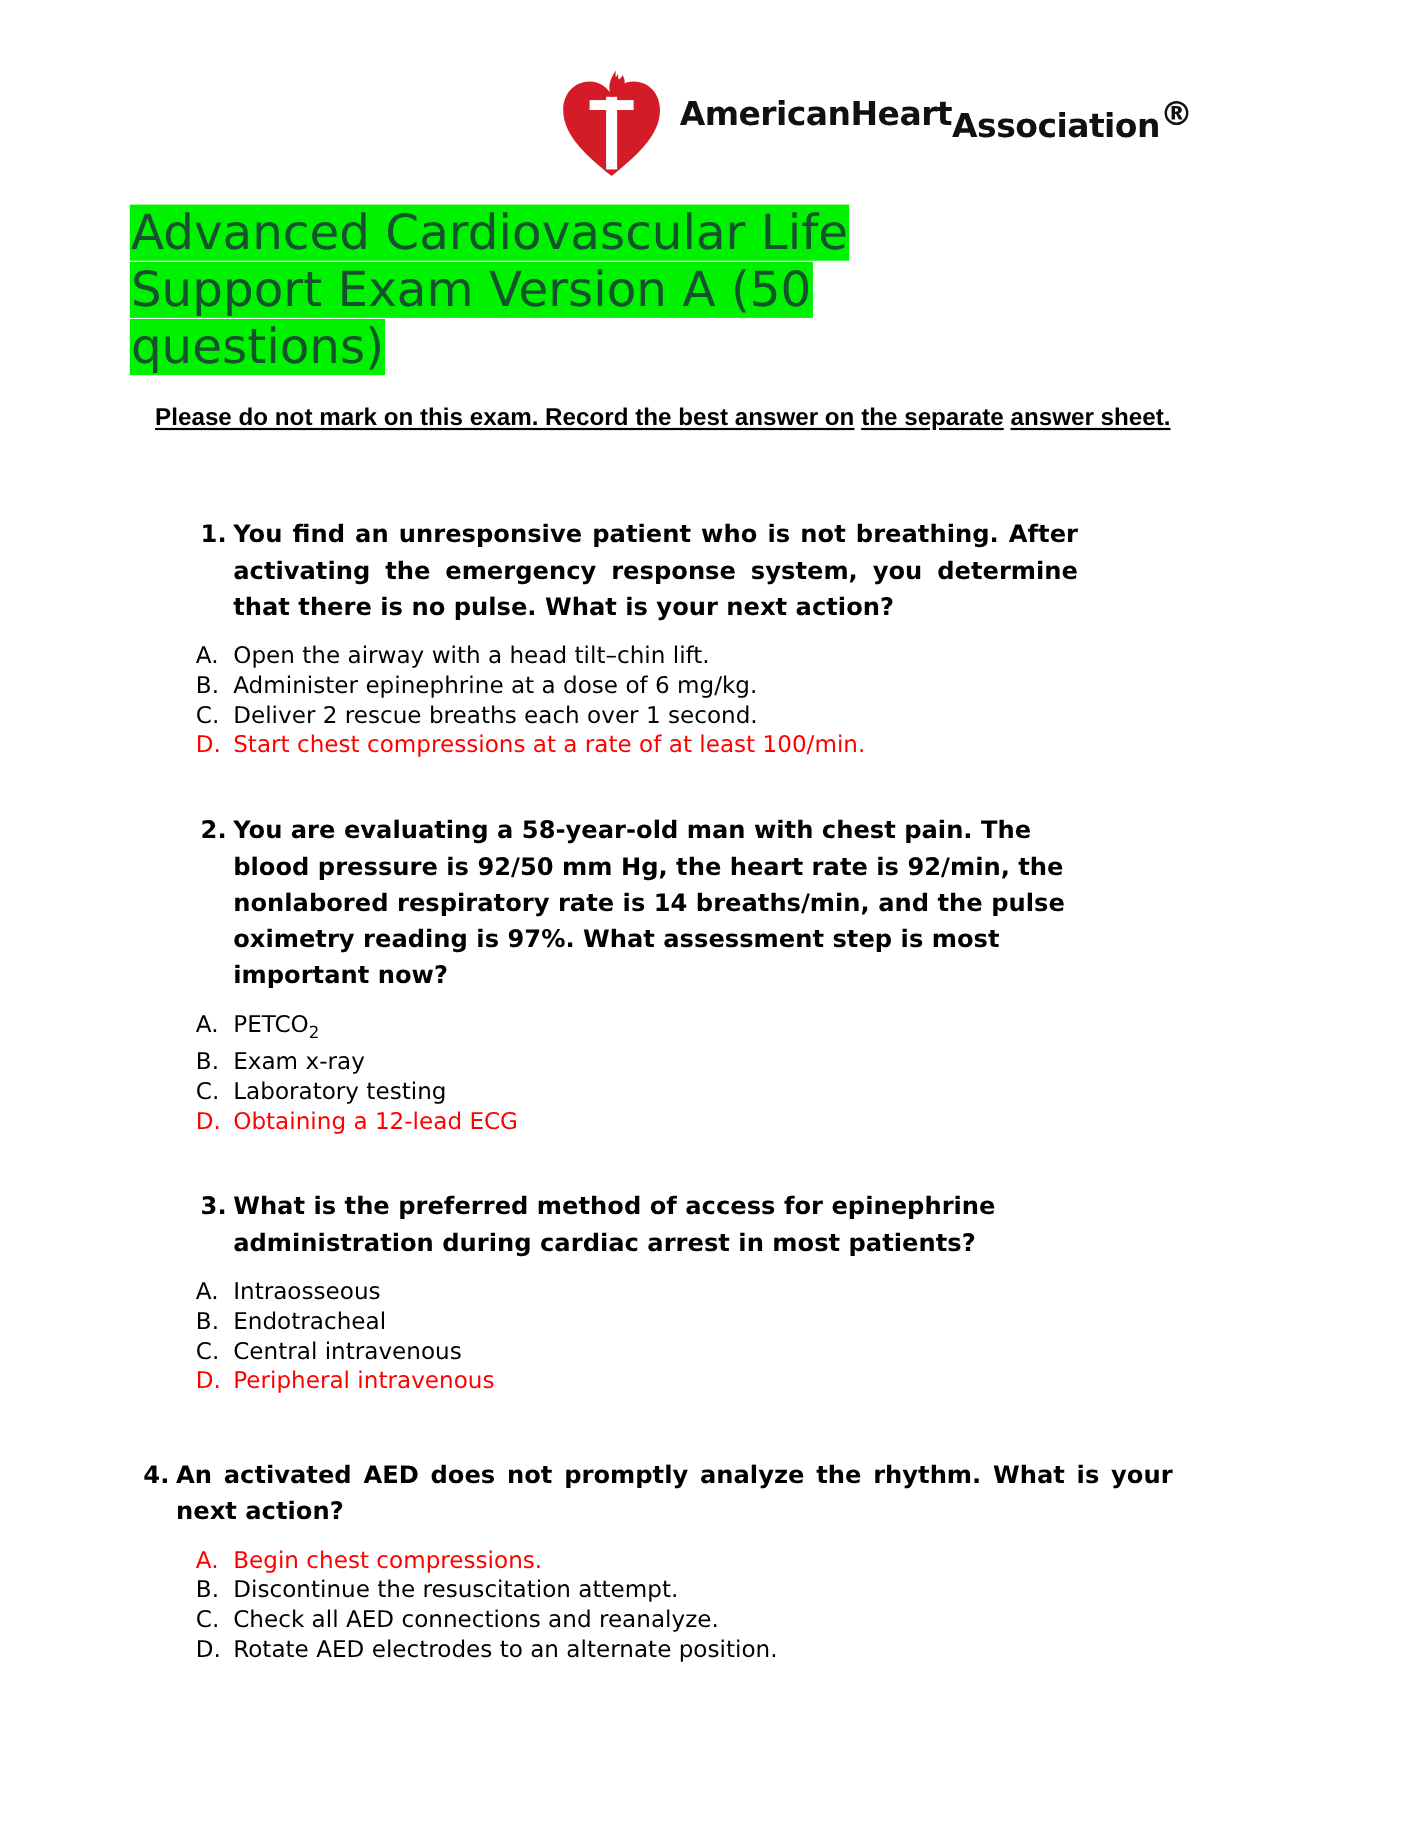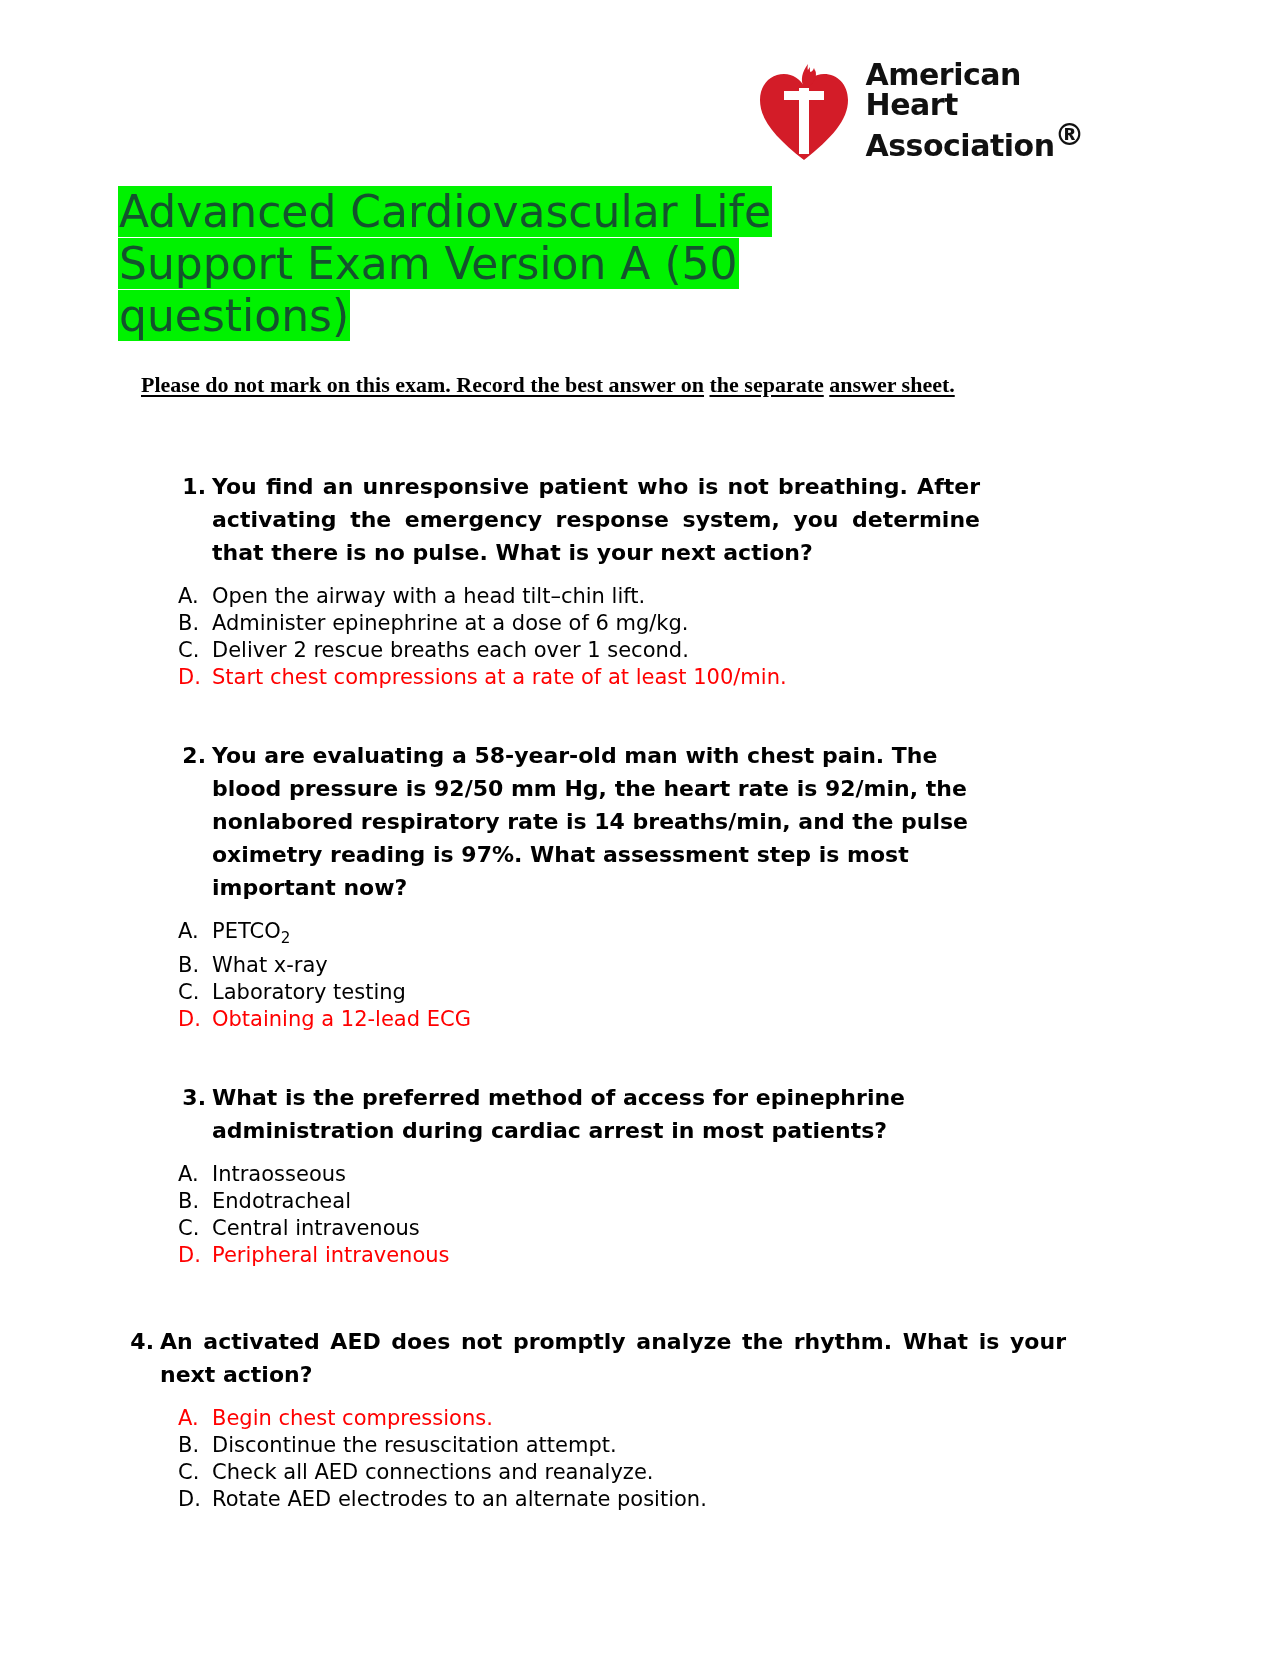"American" .logo-words { flex-direction: column -> row }
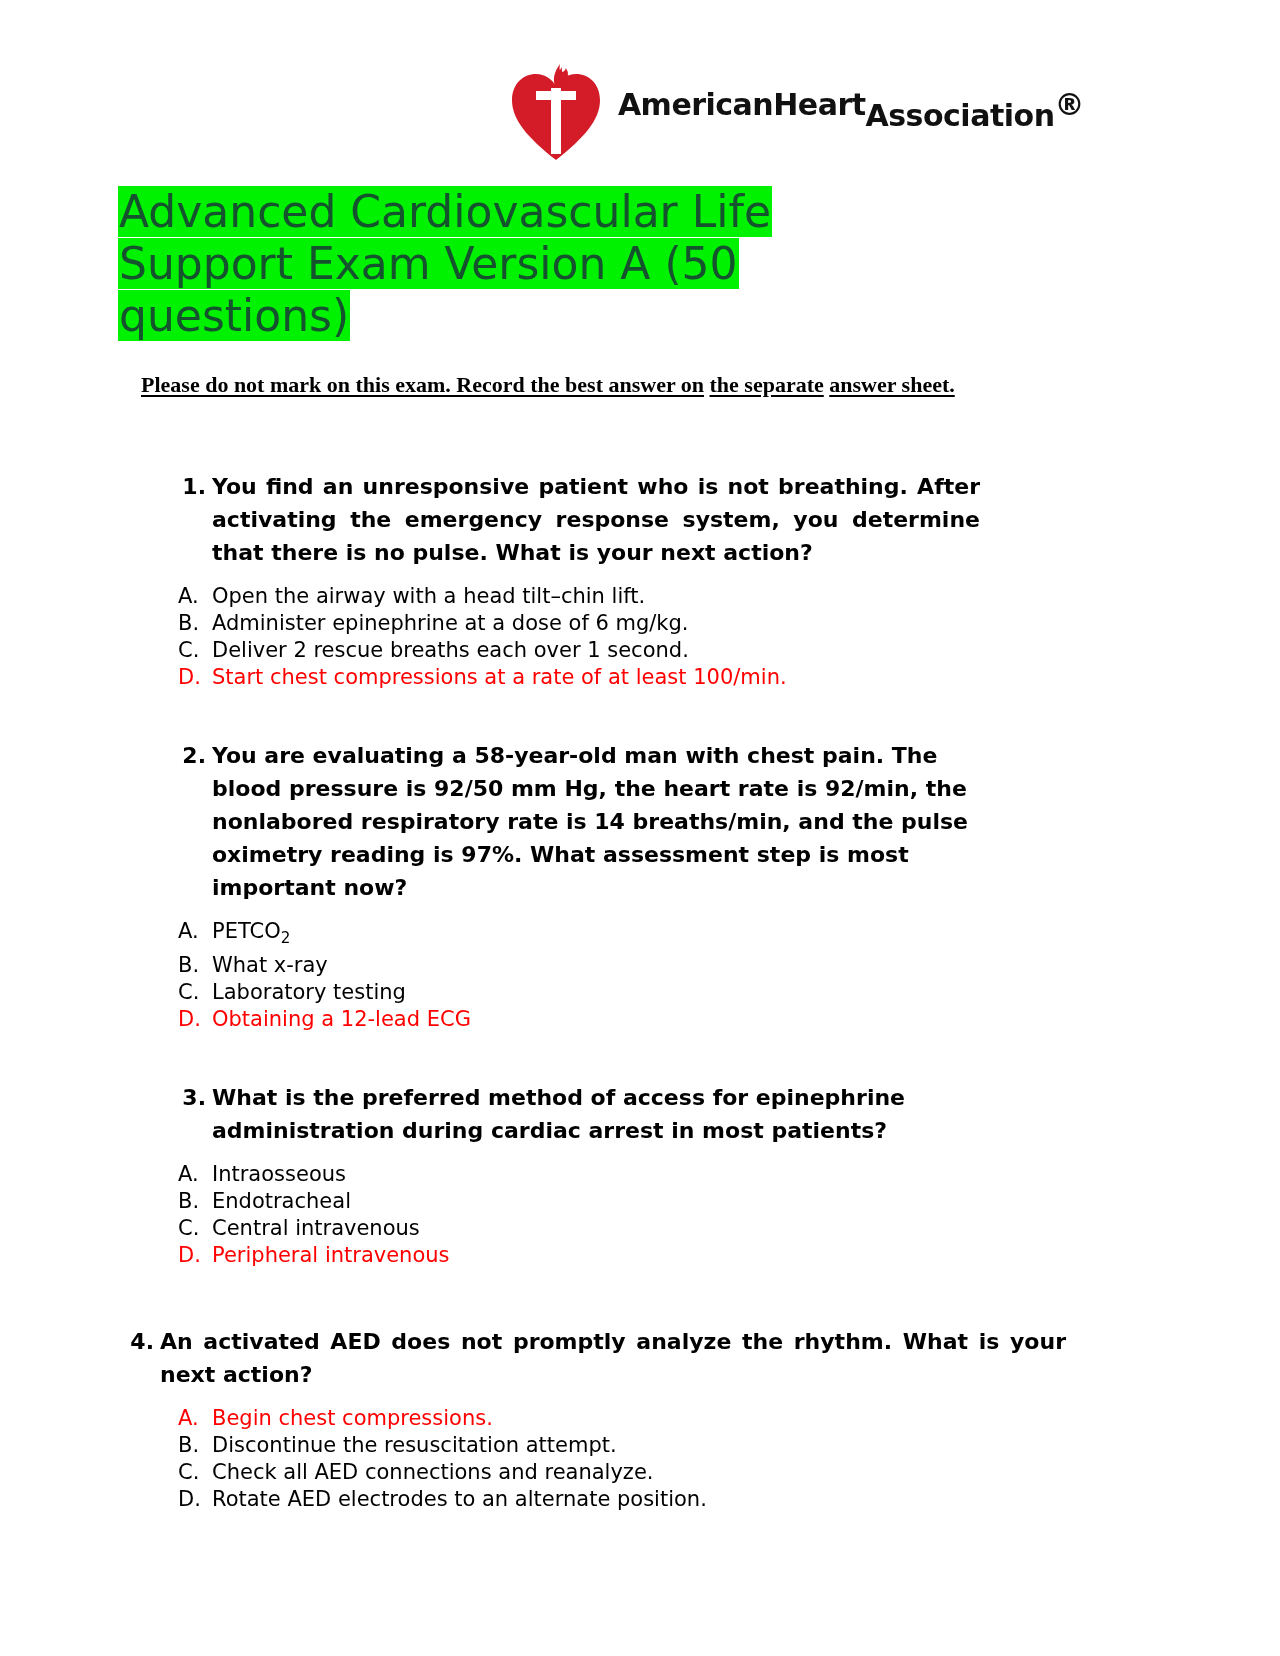"Please do not mark on" .instruction { font-family: Liberation Serif, serif -> Liberation Sans, sans-serif; line-height: 42px -> 30px }
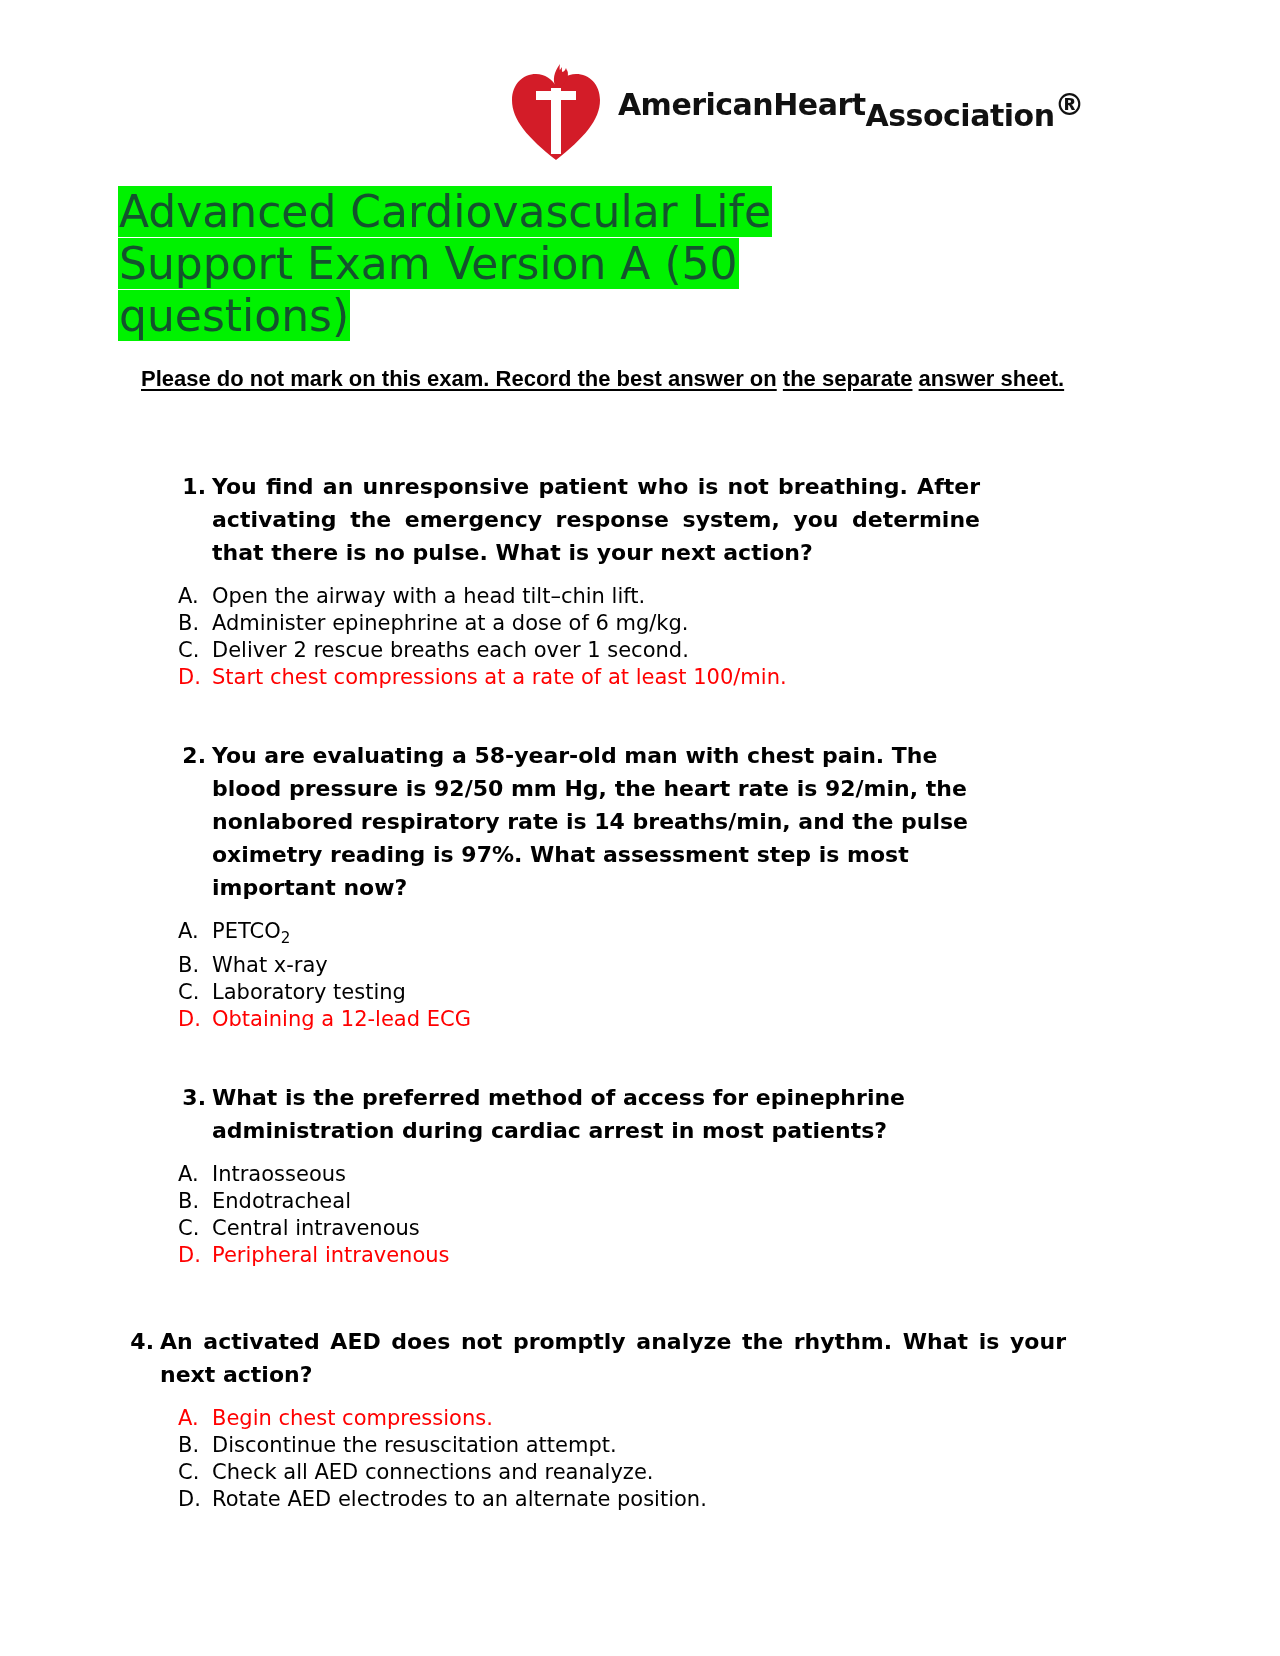"What x-ray" span.opt-text { text: What -> Exam }
